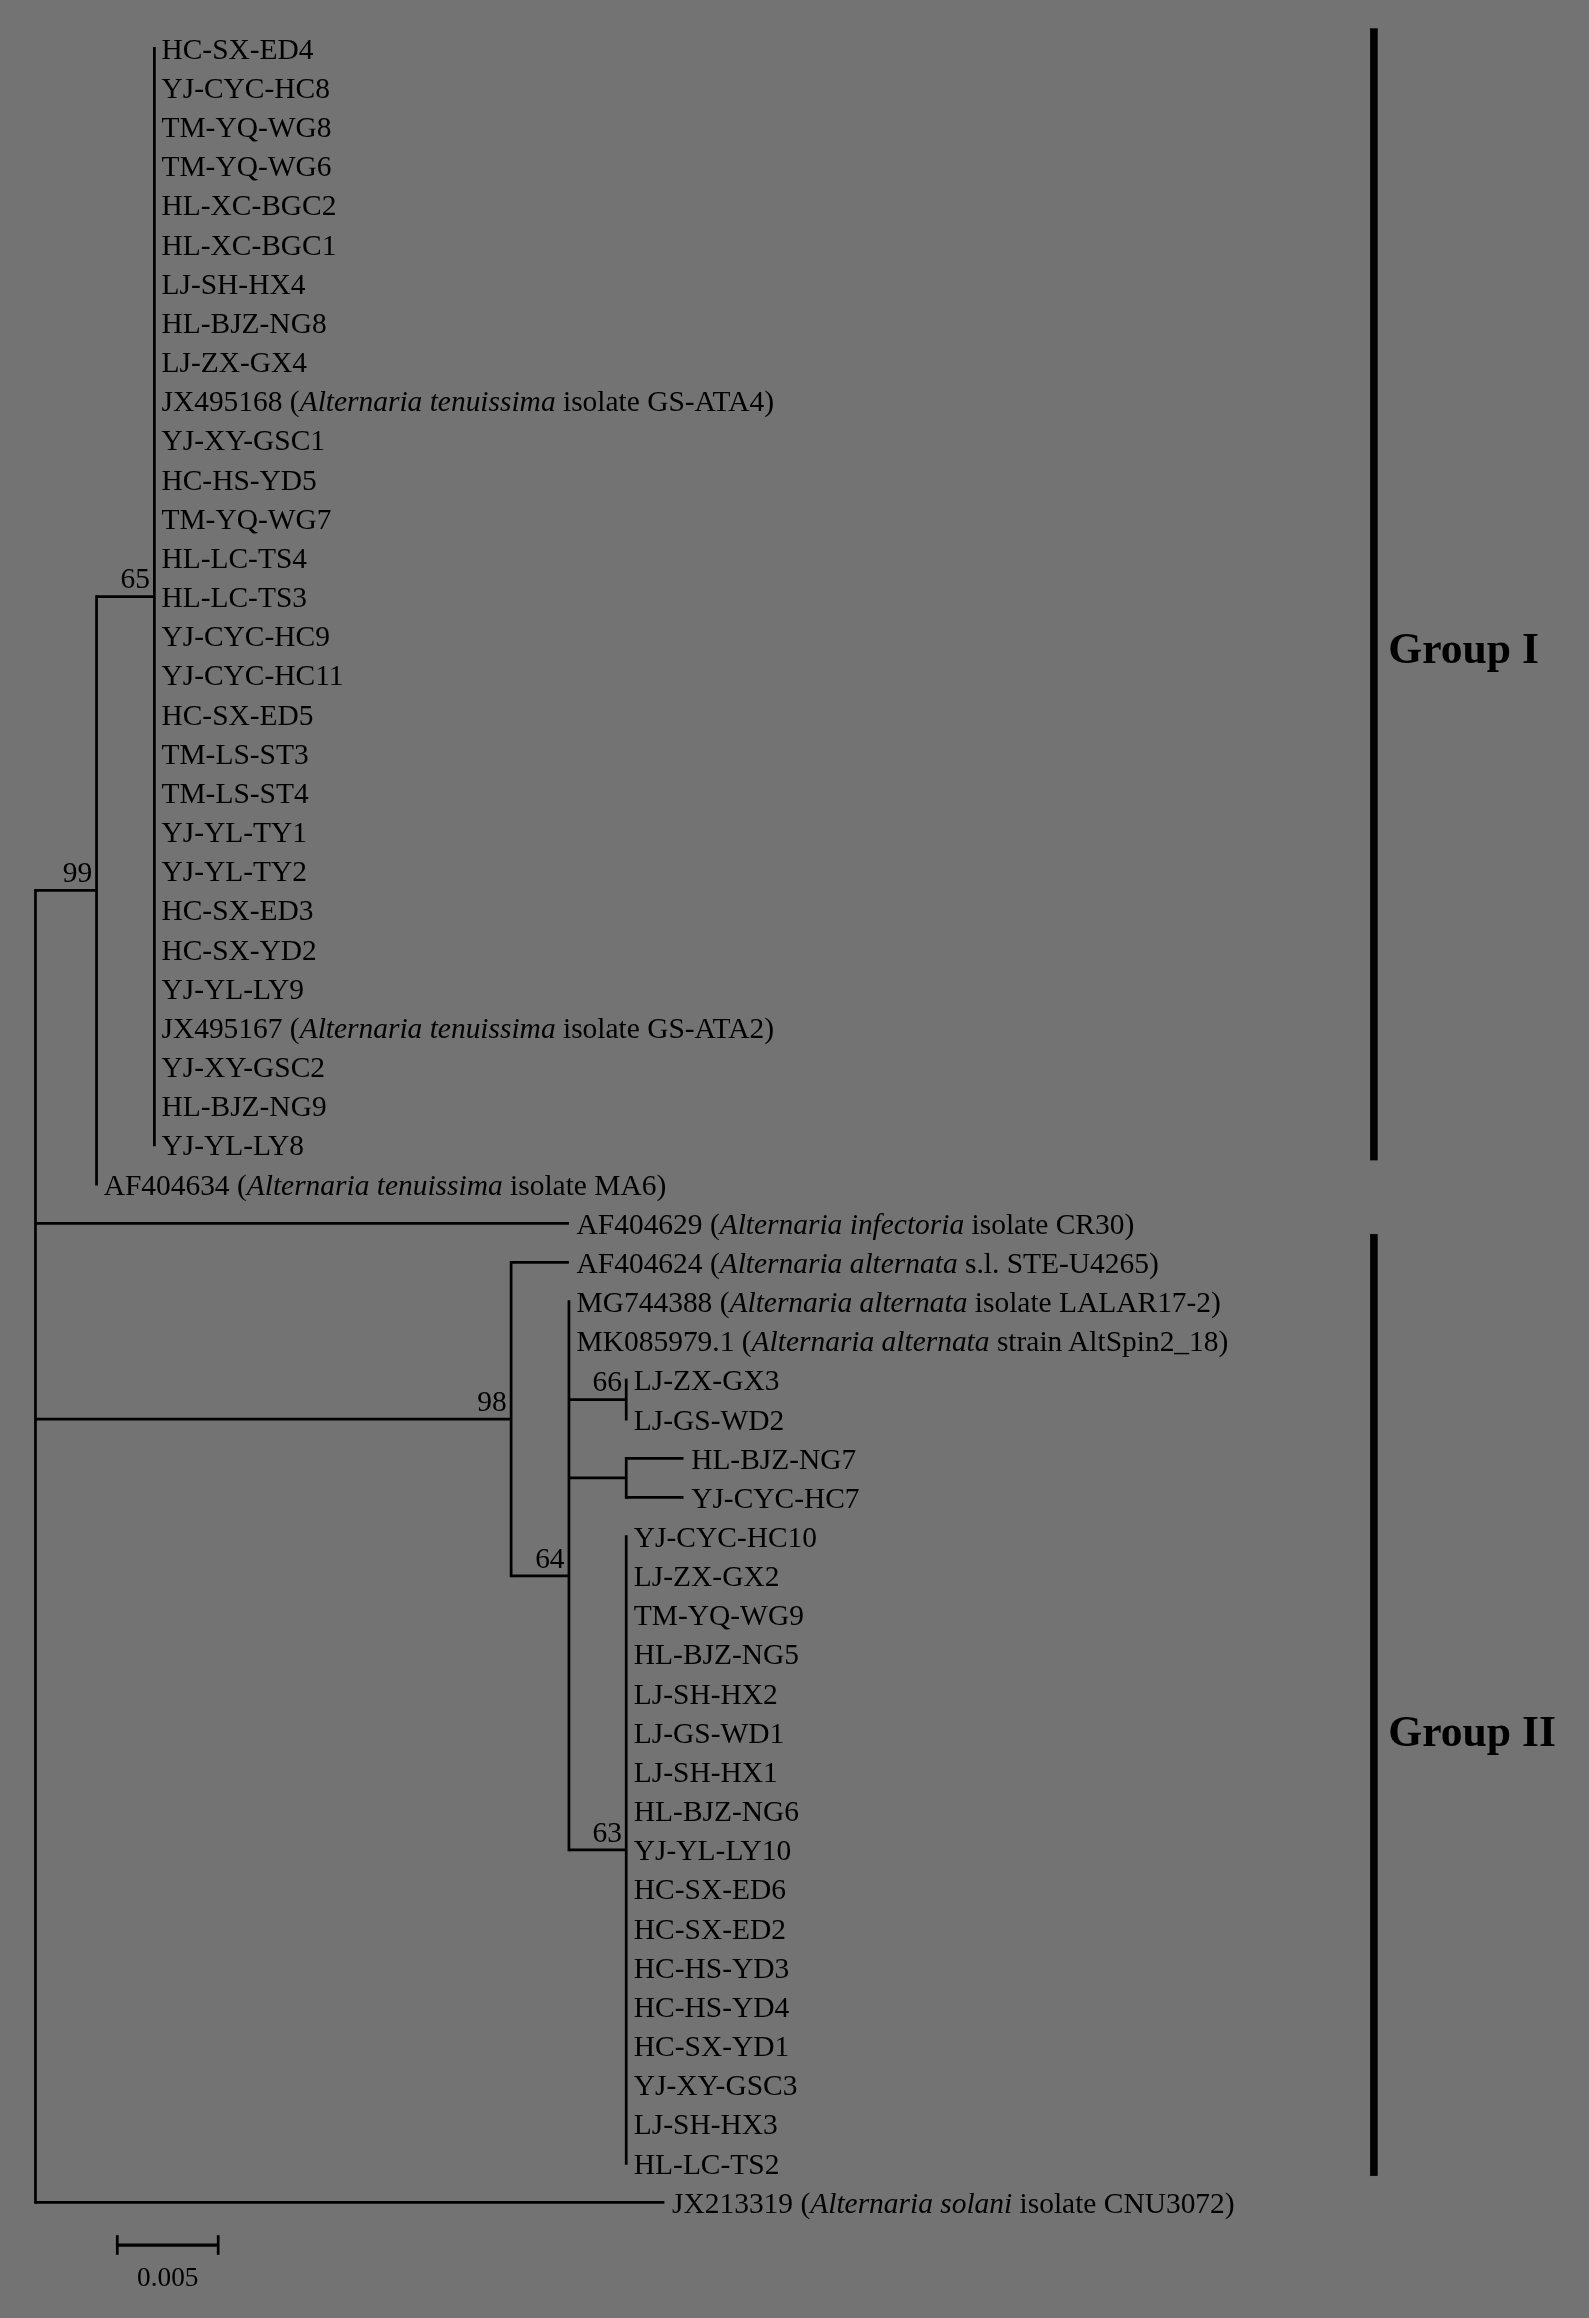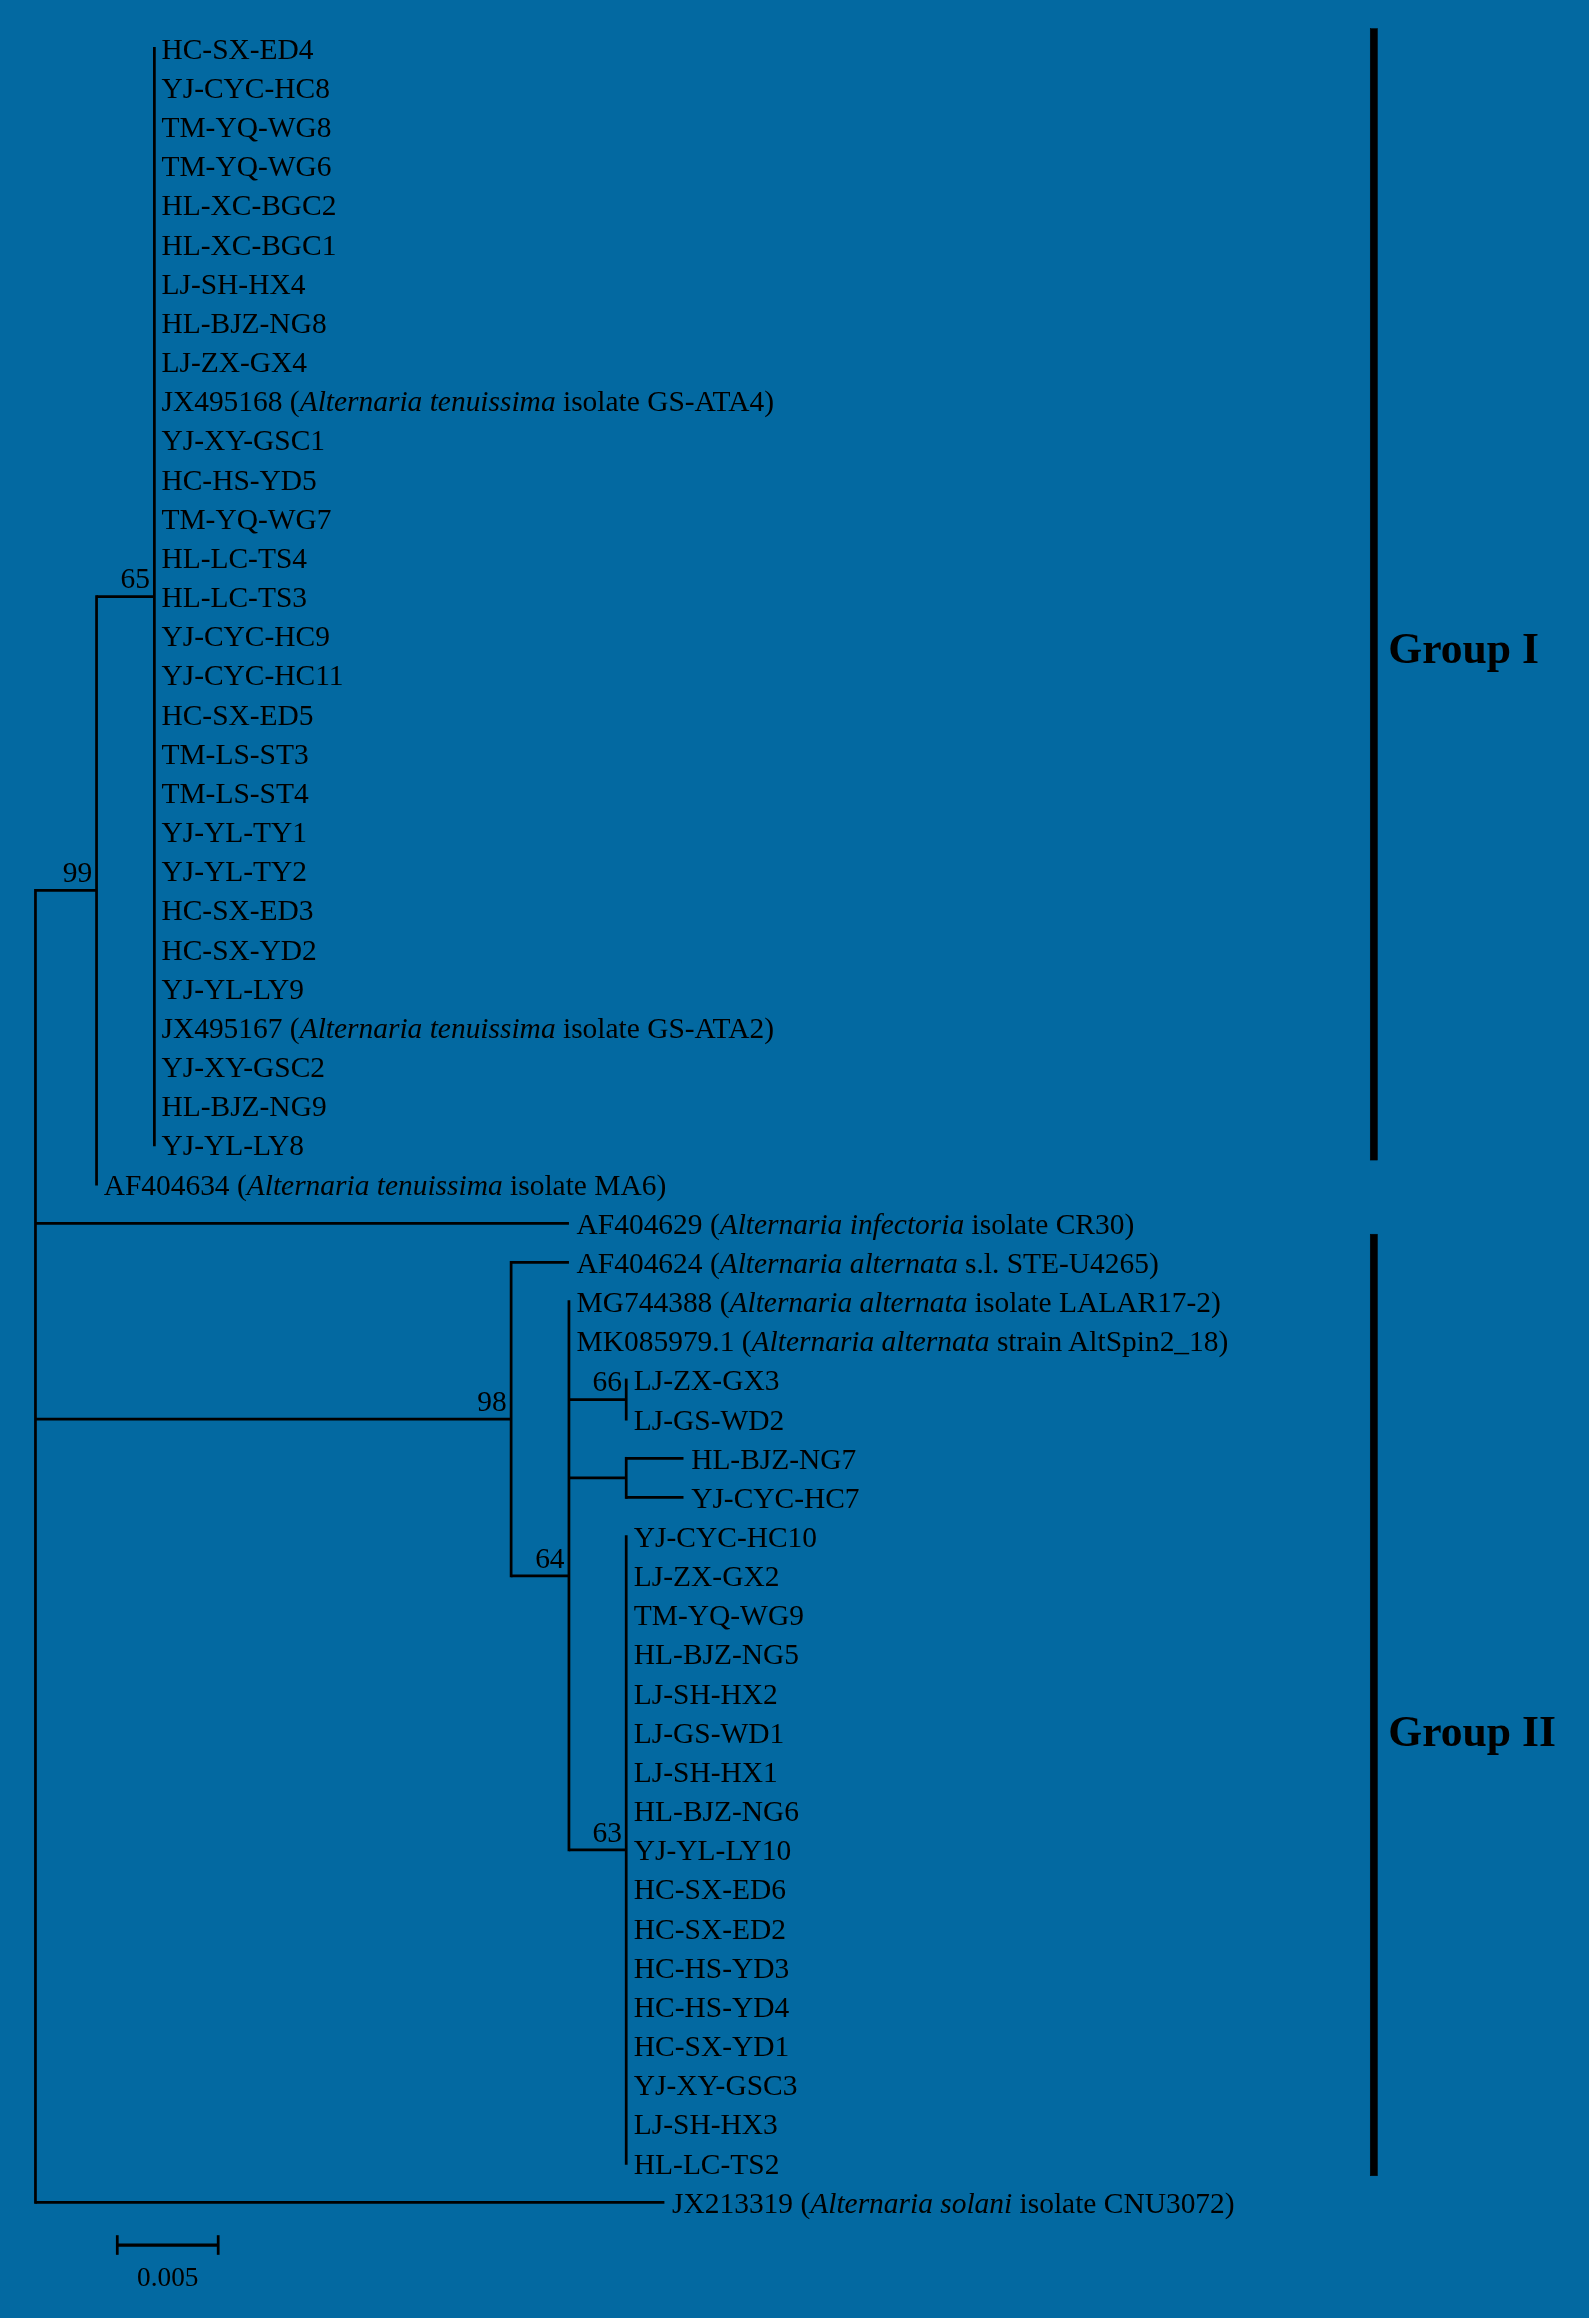"HC-SX-ED4" #figure-wrap { background: #0369a1 -> #737373 }
